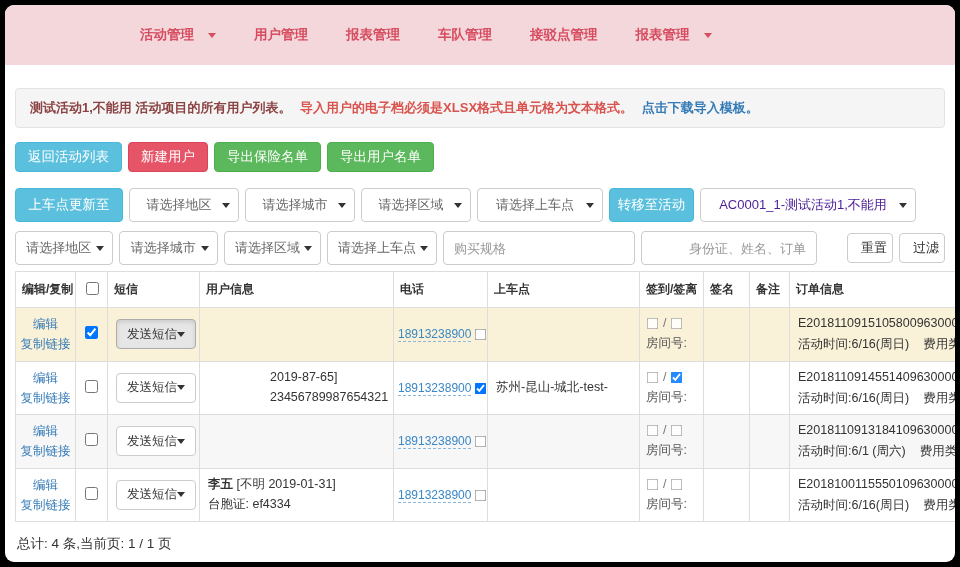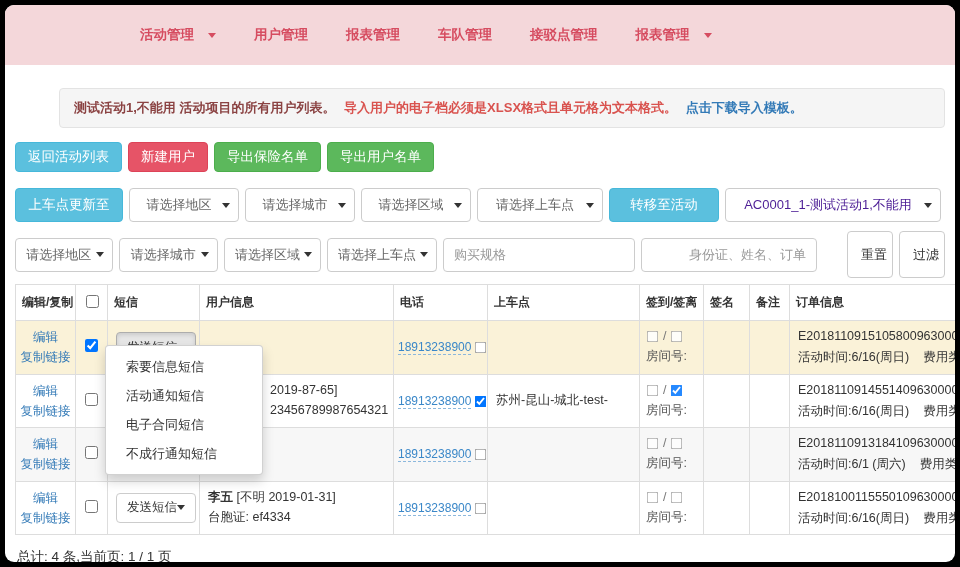"测试活动1,不能用 活动项目的所有用户列表。" .alert { margin-left: 44px -> none }
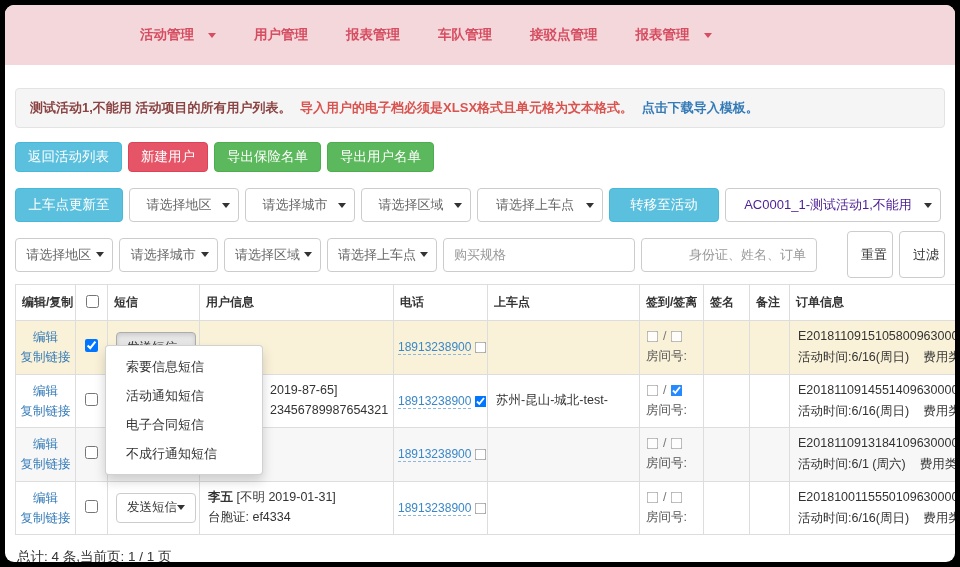"转移至活动" button.btn { width: 110px -> 85px }
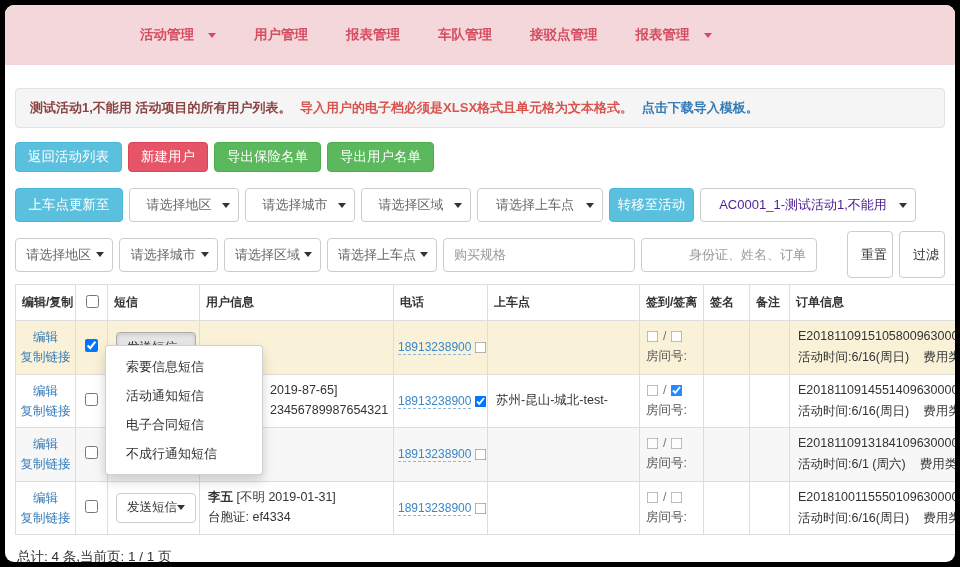"重置" .btn-plain { height: 47px -> 30px }
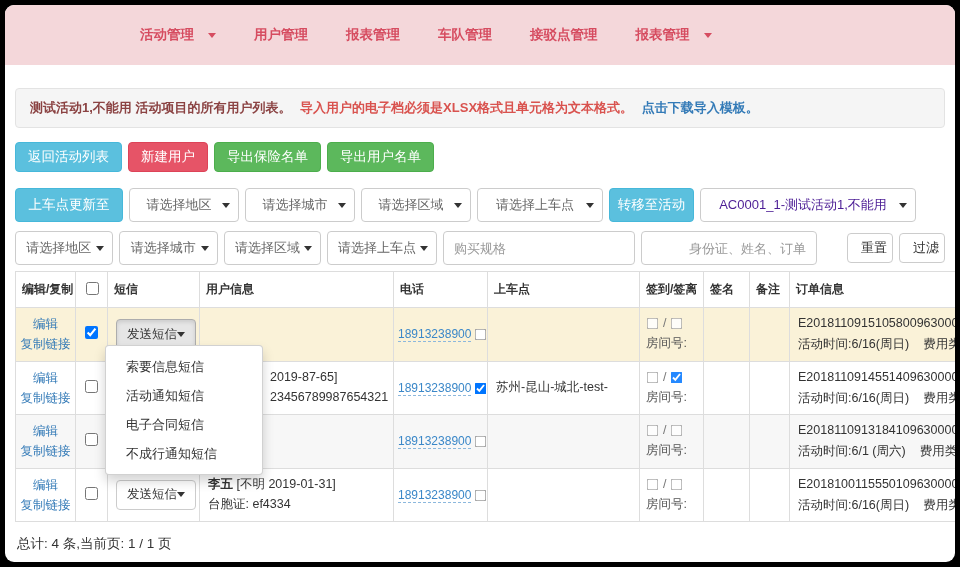"索要信息短信" div.menu { html: <div> <div>索要信息短信</div> <div>活动通知短信</div> <div>电子合同短信</div> <div>不成行通知短信</div> </div> -> none }
